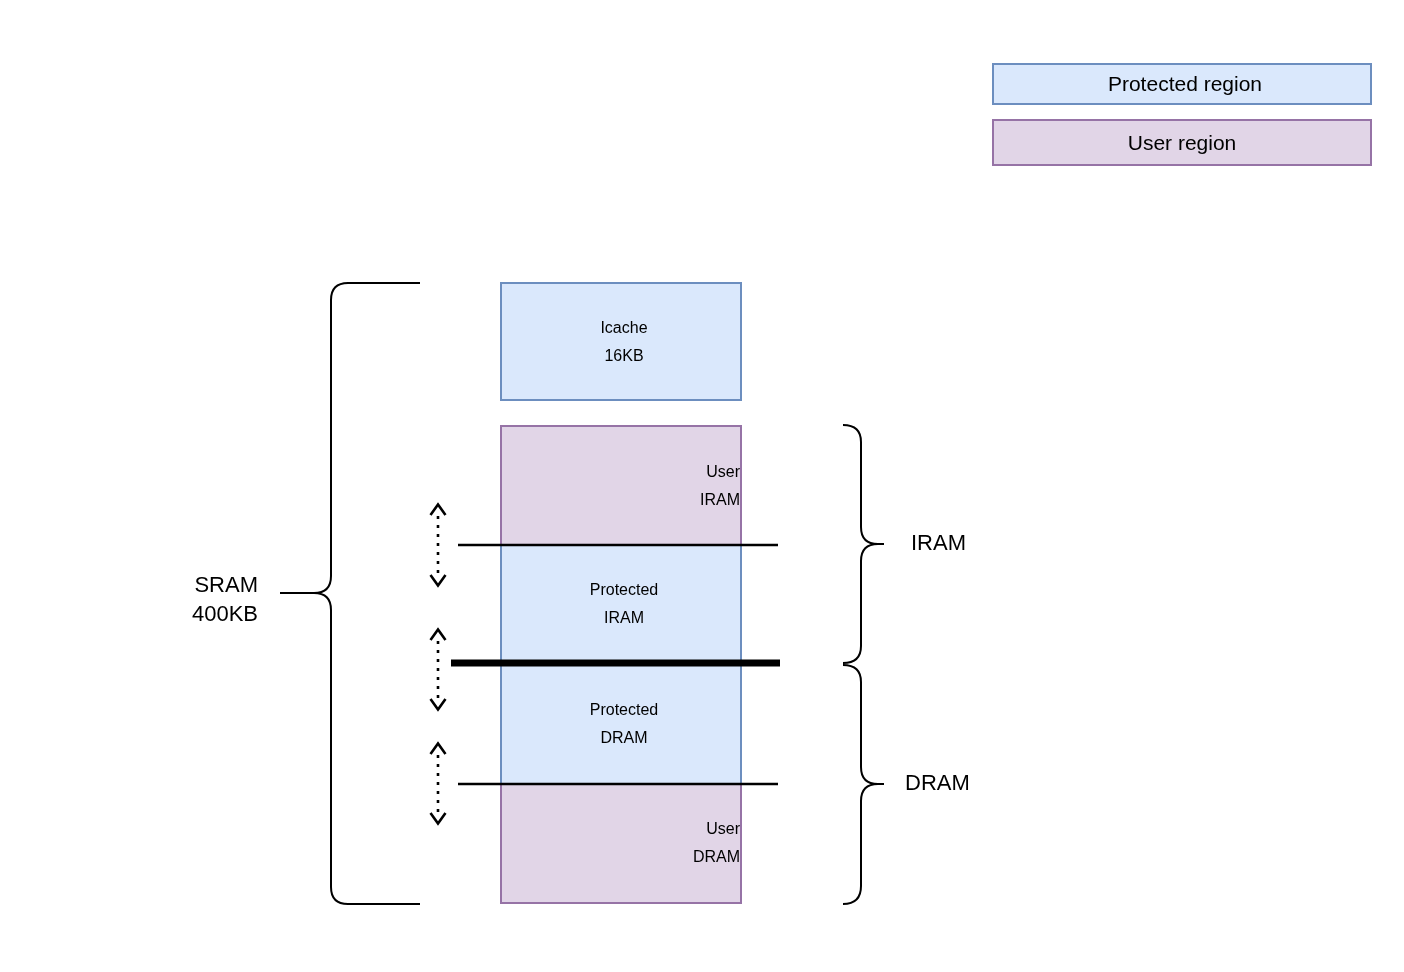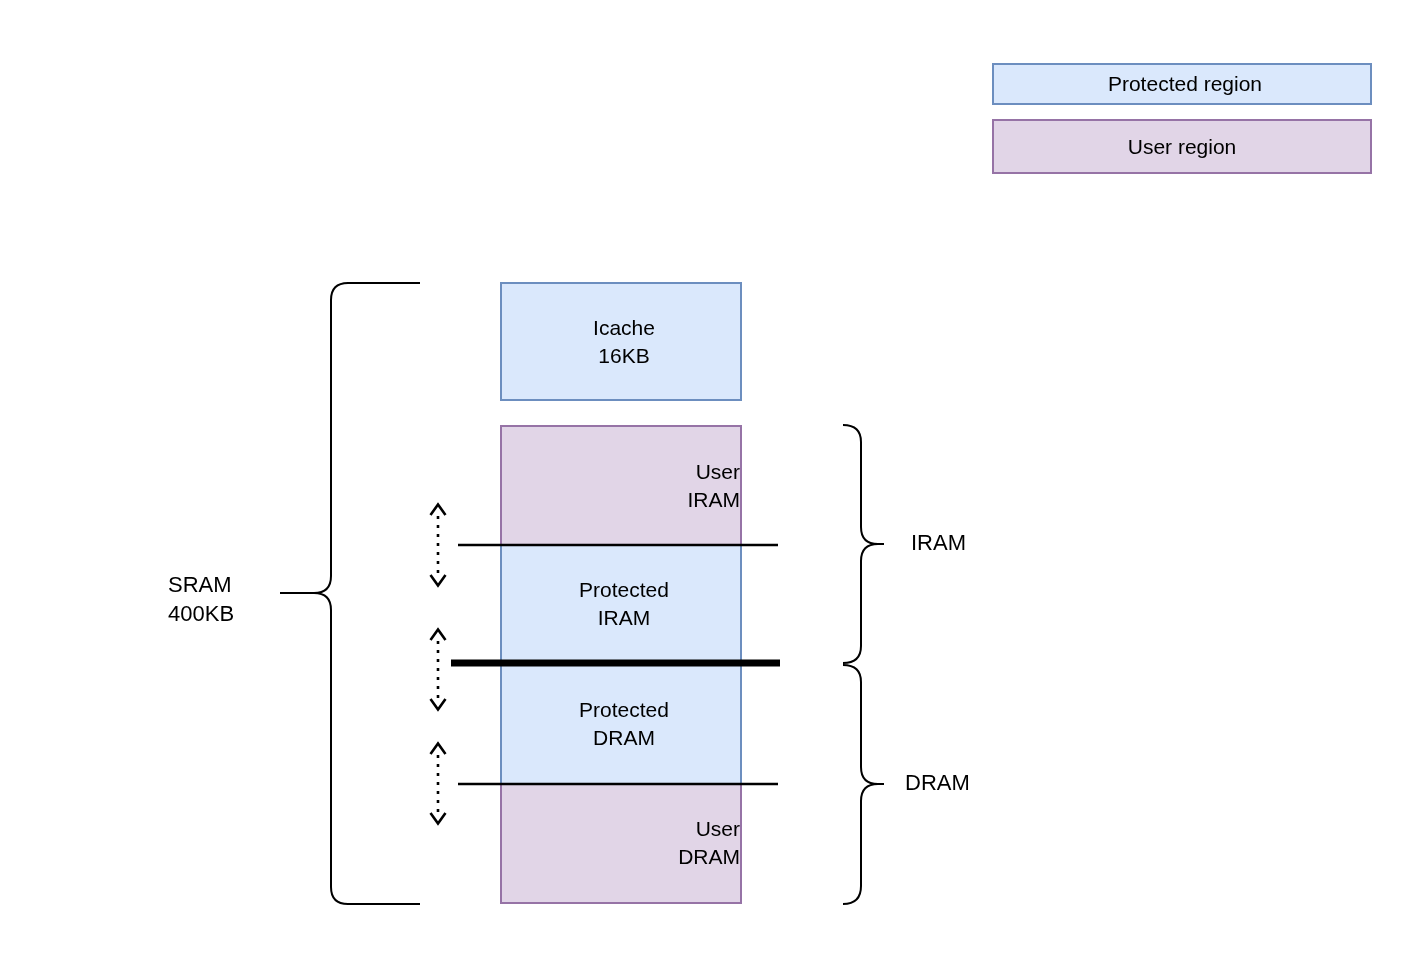"User region" #legend-user { height: 55px -> 47px }
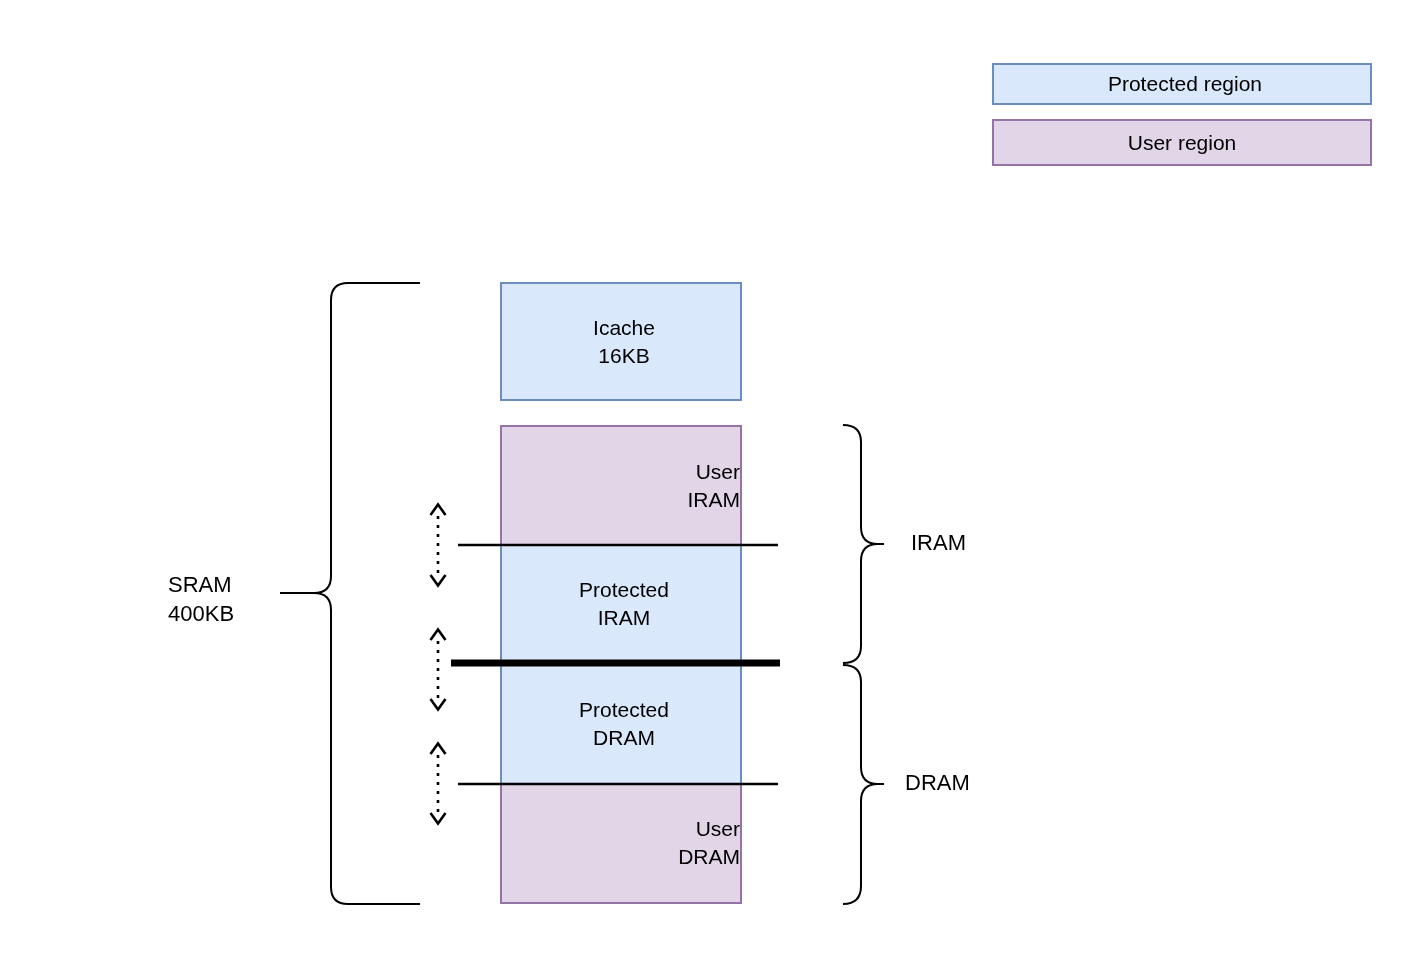"Icache" .box { font-size: 21px -> 16px }
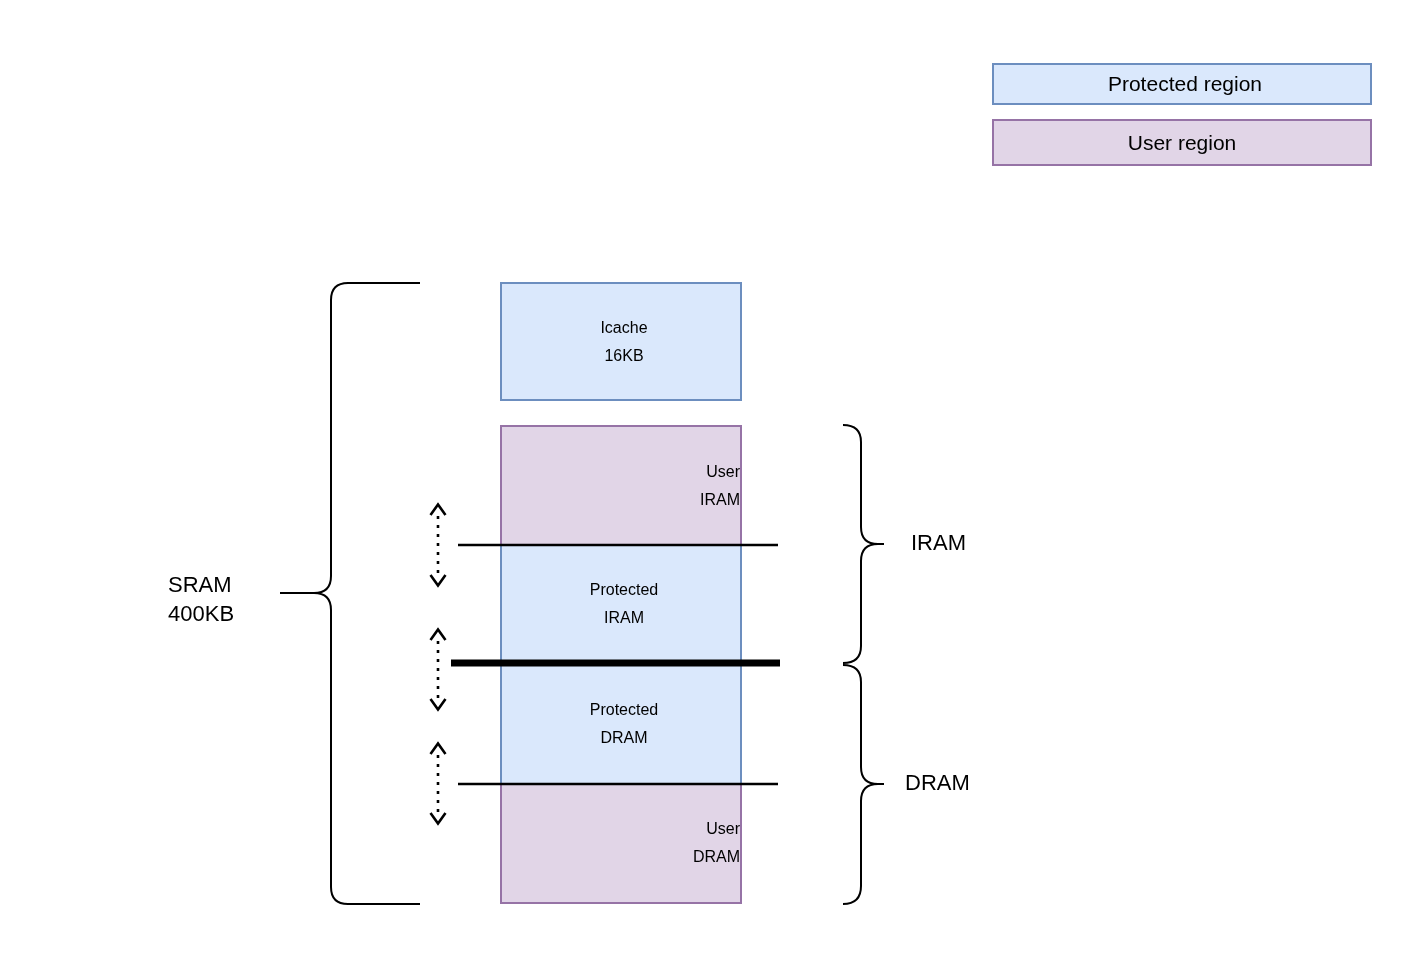"SRAM" #sram-label { text-align: left -> right }
